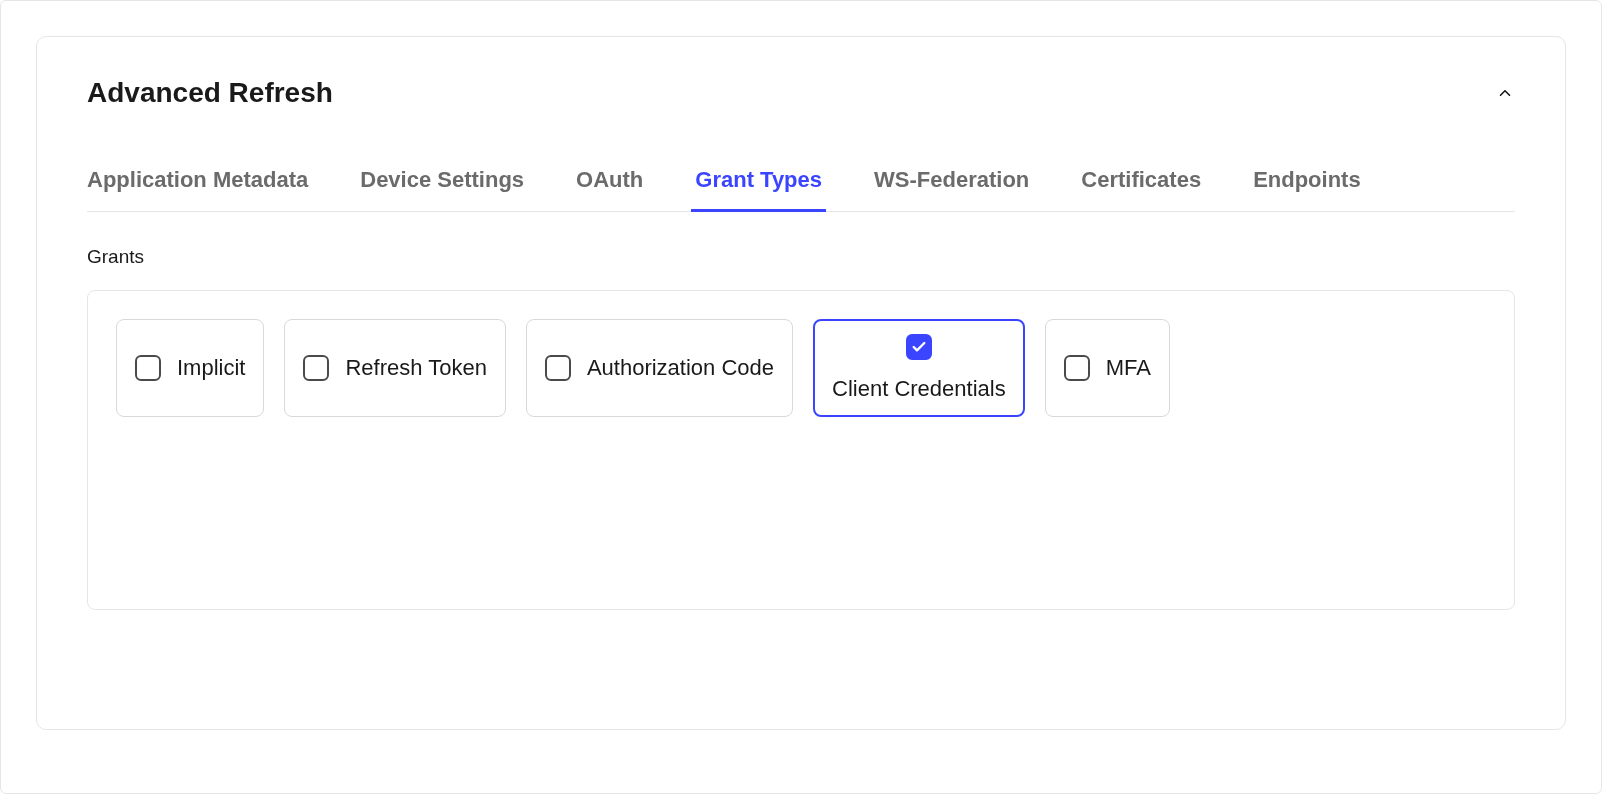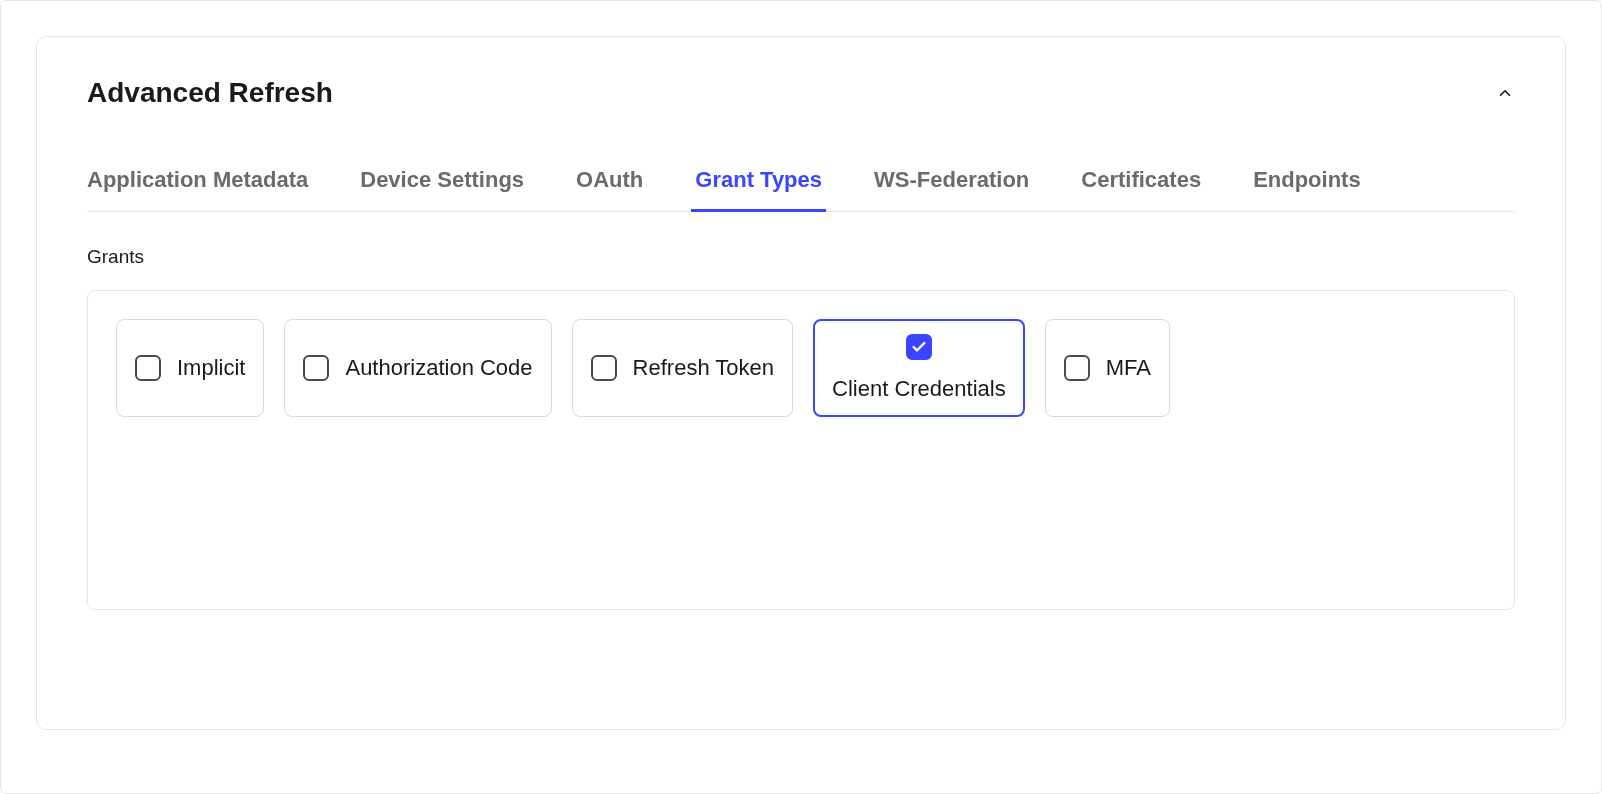"Authorization Code" div.chip { order: before "Refresh Token" -> after "Refresh Token" }
